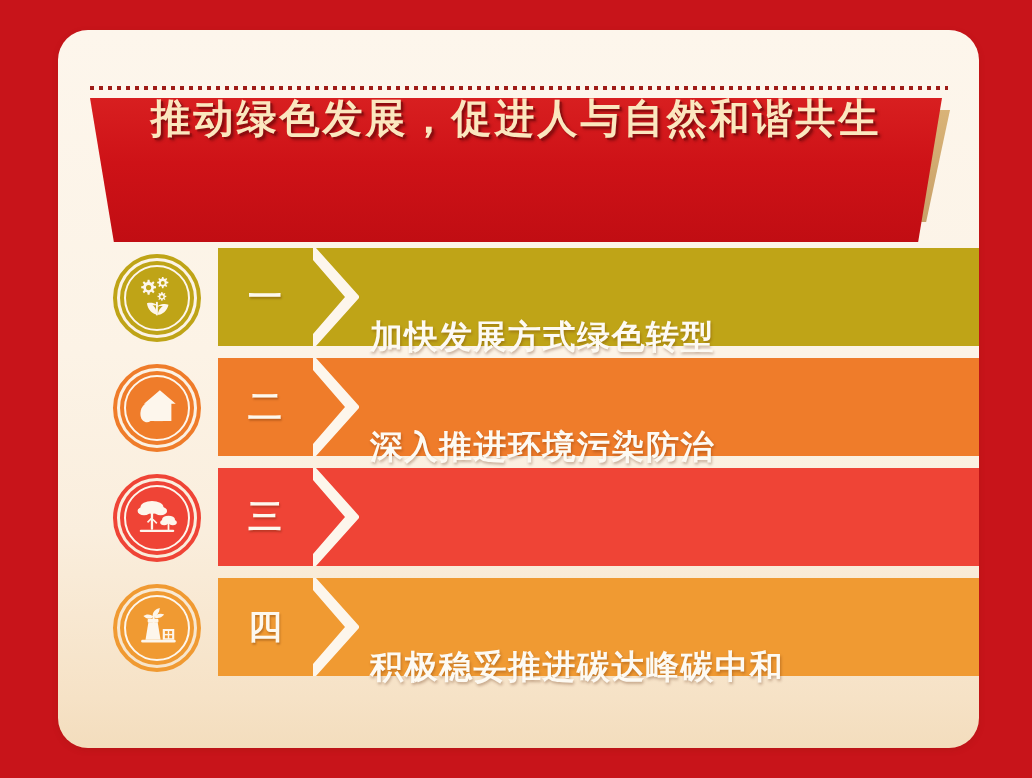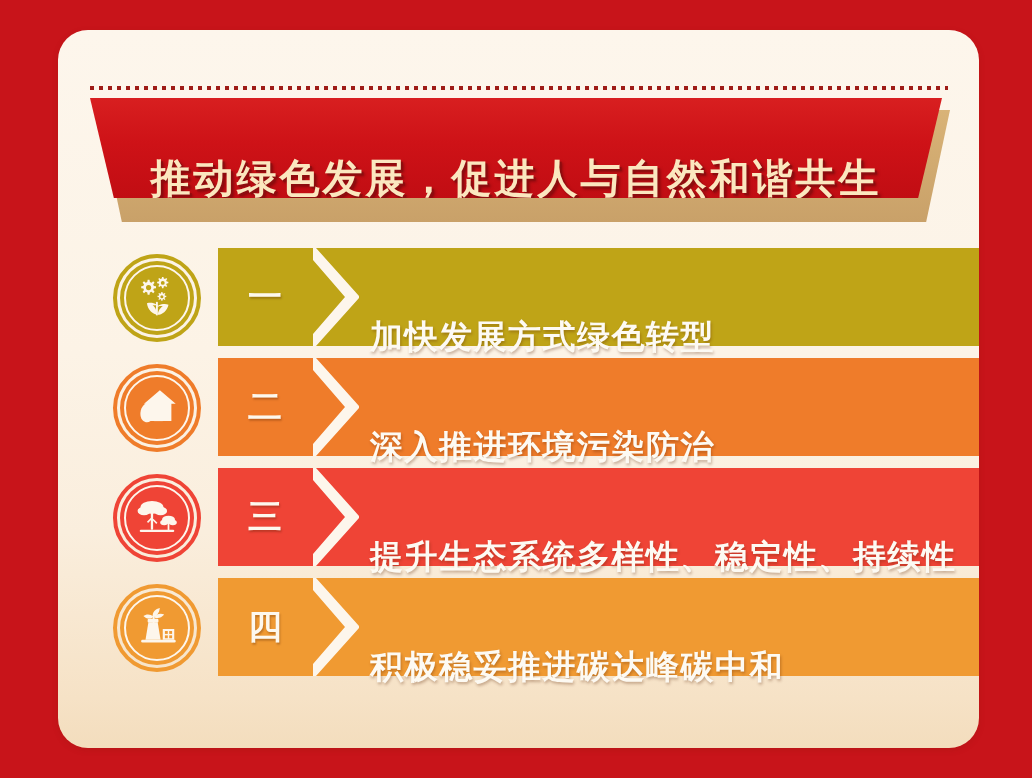"推动绿色发展，促进人与自然和谐共生" .banner-face { align-items: flex-end -> flex-start; height: 100px -> 144px }
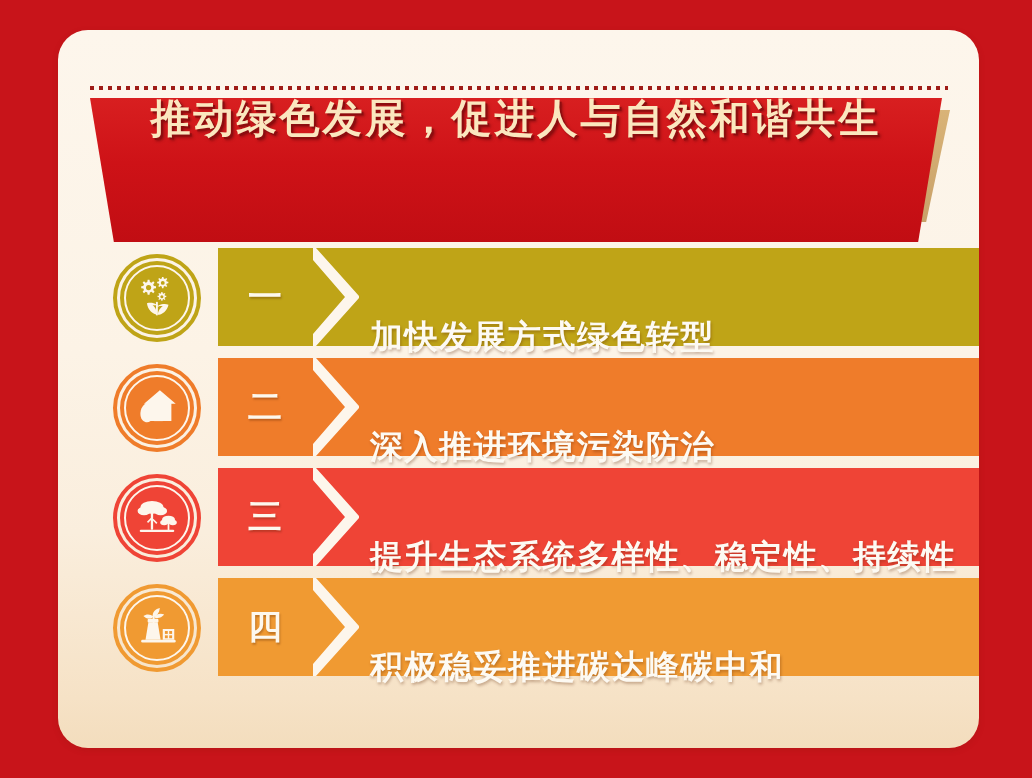"提升生态系统多样性、稳定性、持续性" div.row-text { html: <div>提升生态系统多样性、稳定性、持续性</div> -> none }
